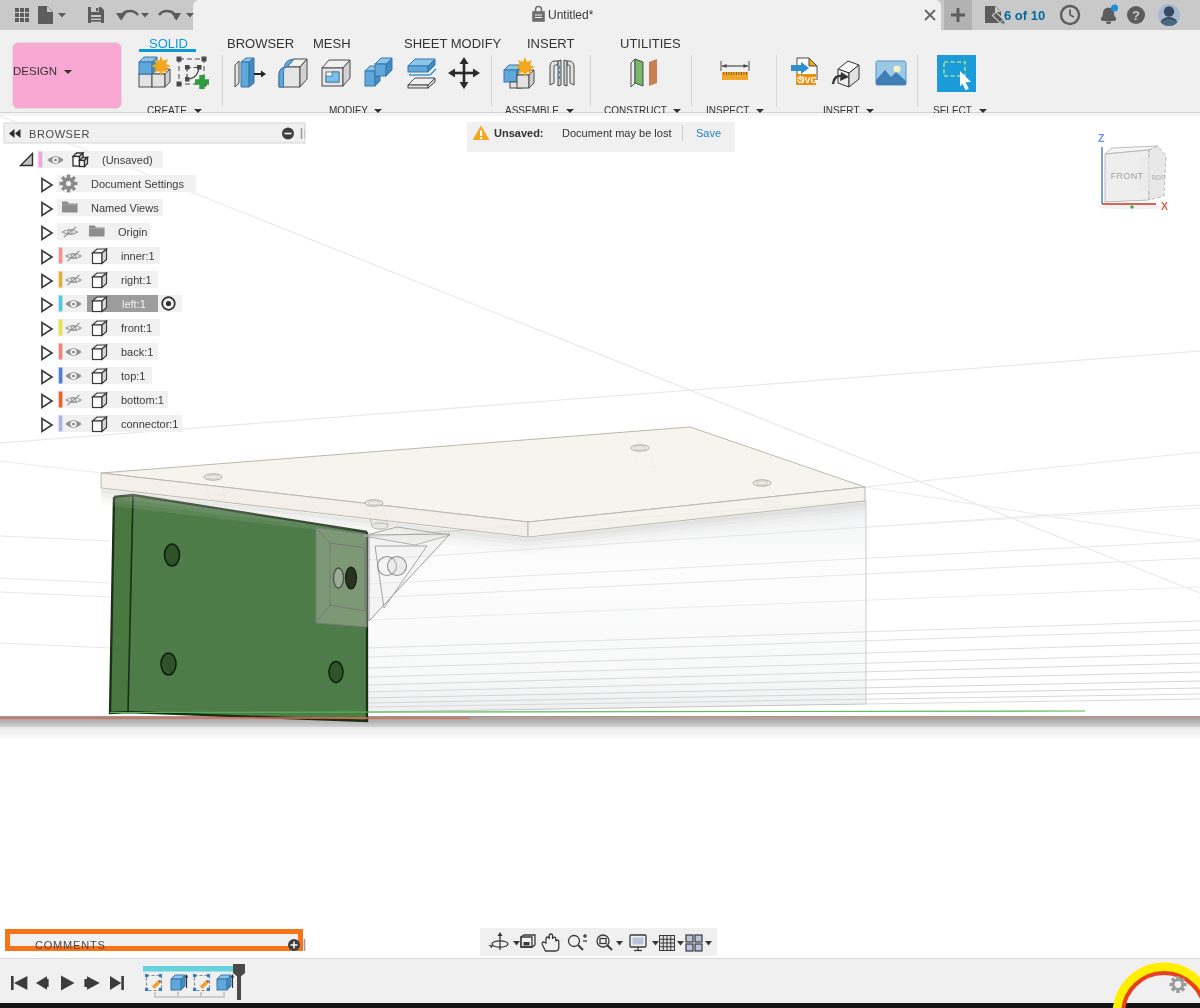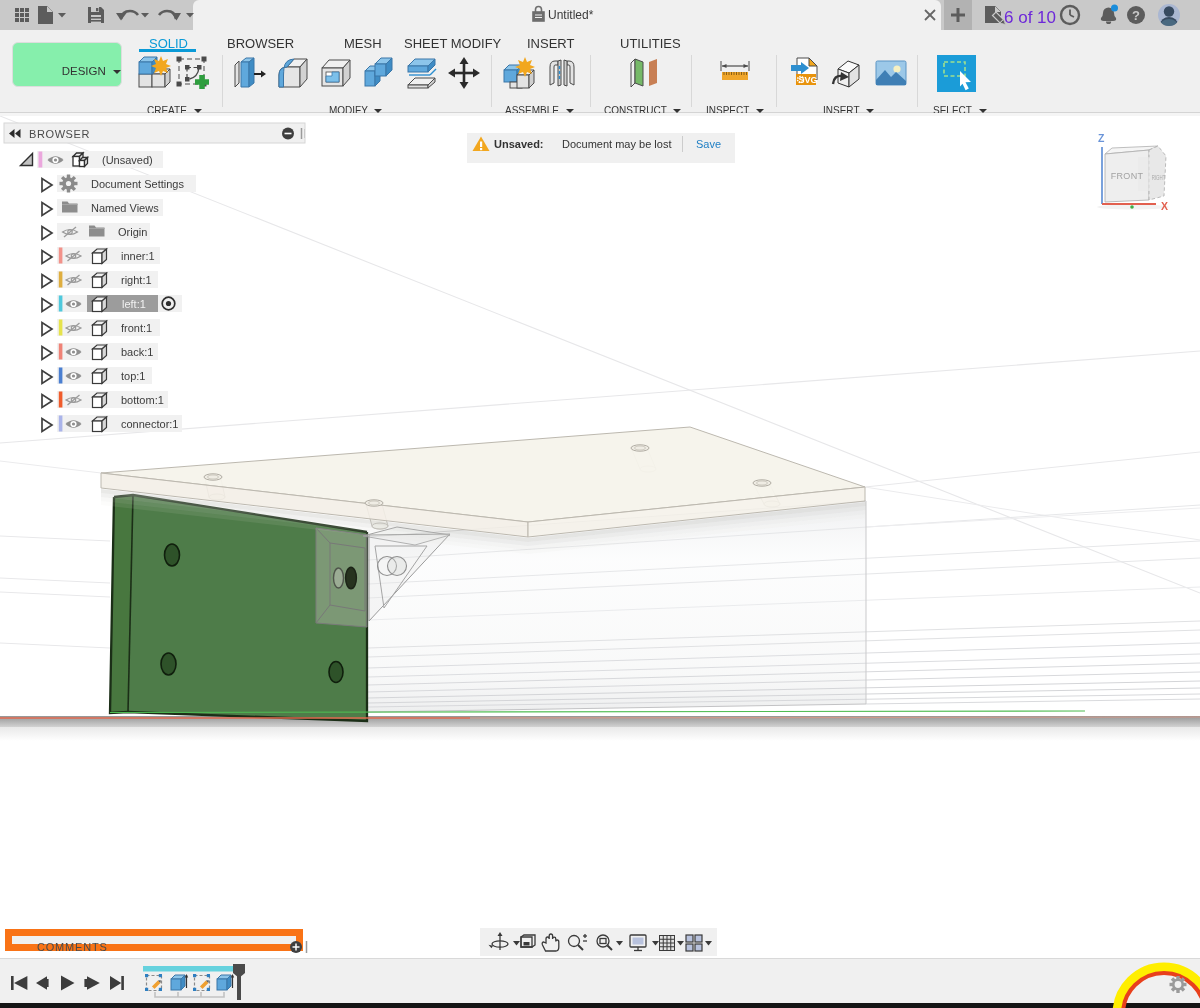"6 of 10" div.abs { color: #6d28d9 -> #0369a1; font-size: 17px -> 13px; font-weight: 400 -> 700 }
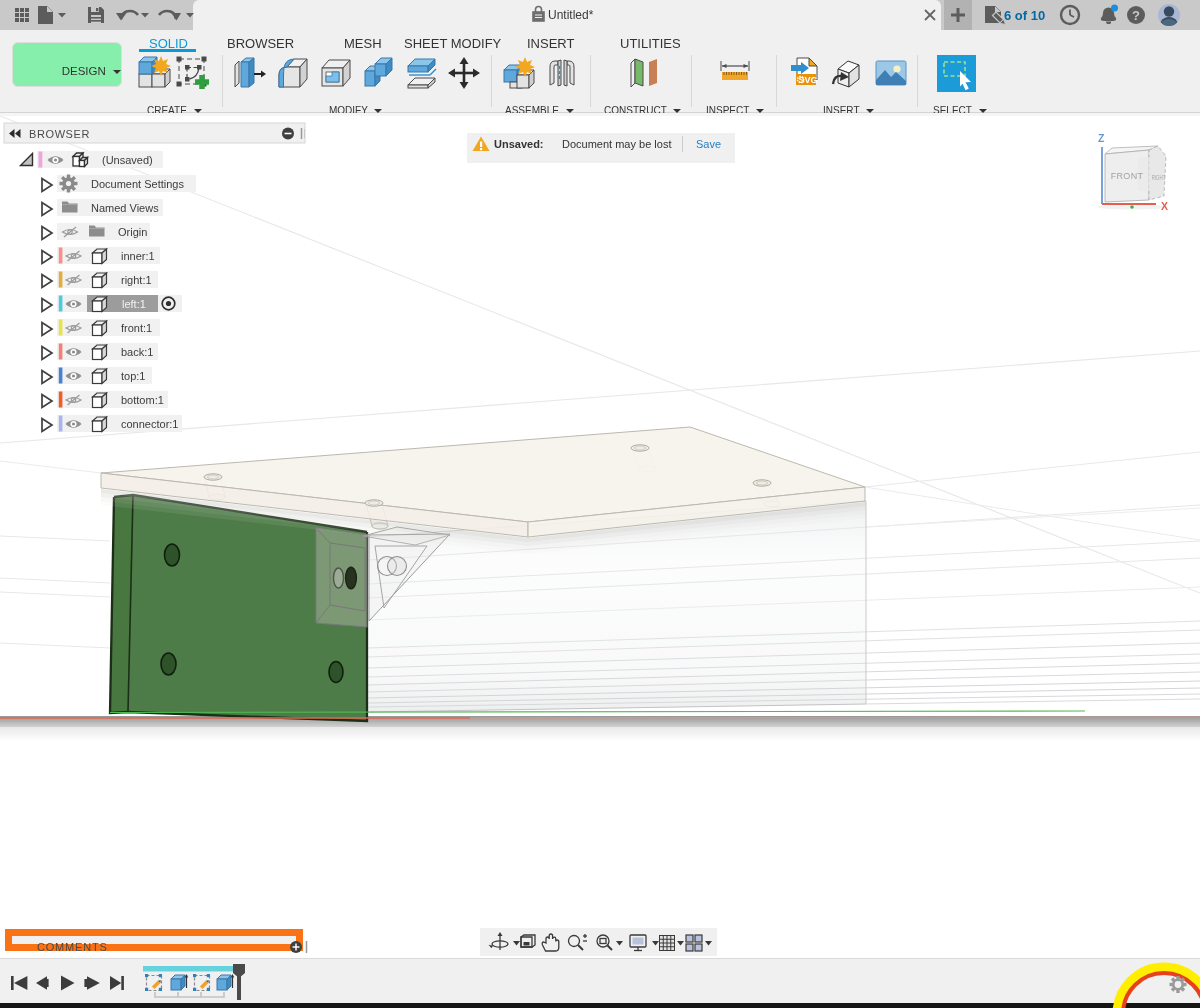"MESH" div.tabname { left: 344px -> 313px }
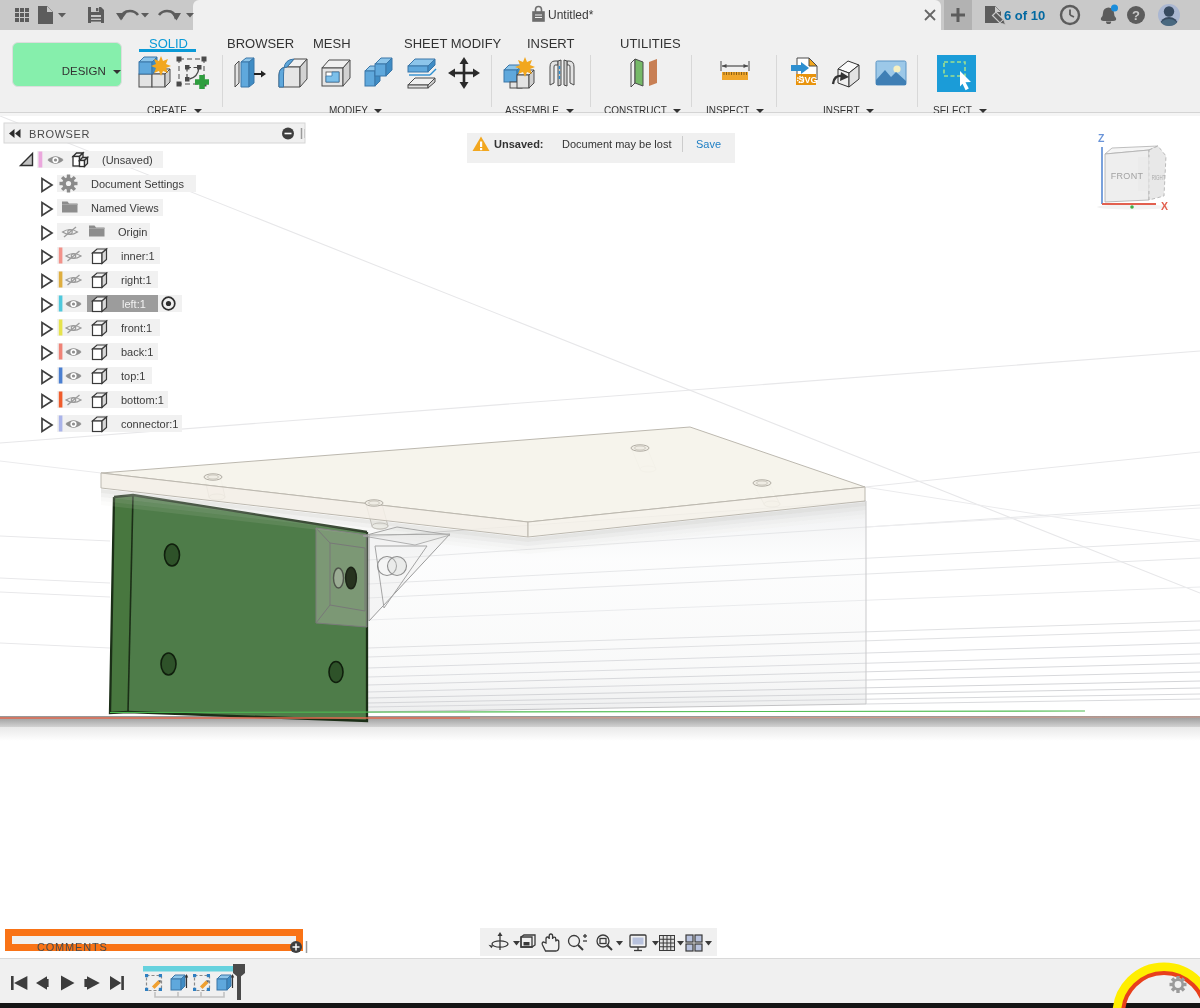"DESIGN" #designbtn { background: #86efac -> #f9a8d4; height: 45px -> 67px; text-align: right -> left }
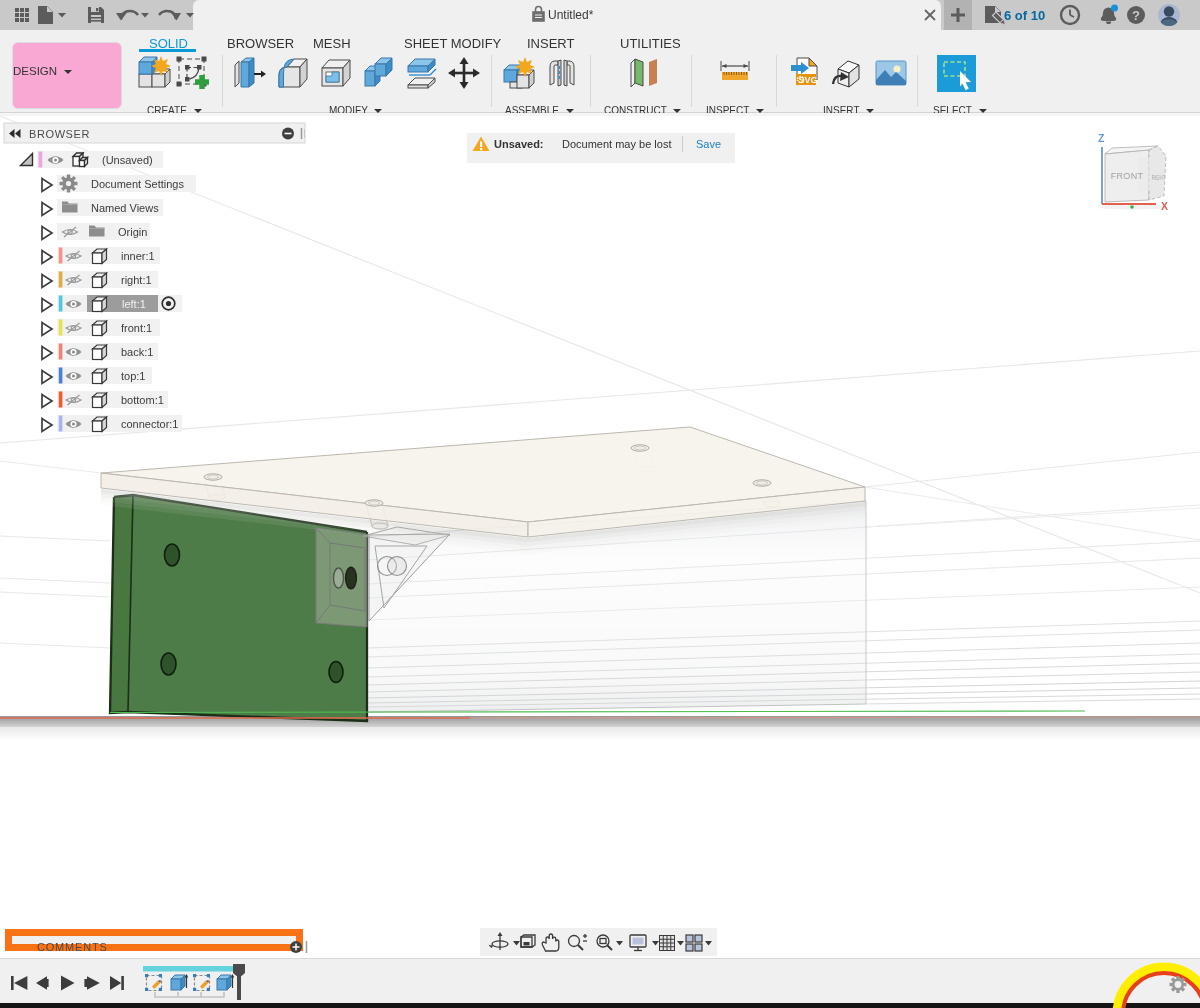"Unsaved:" #warnbar { top: 17px -> 6px }
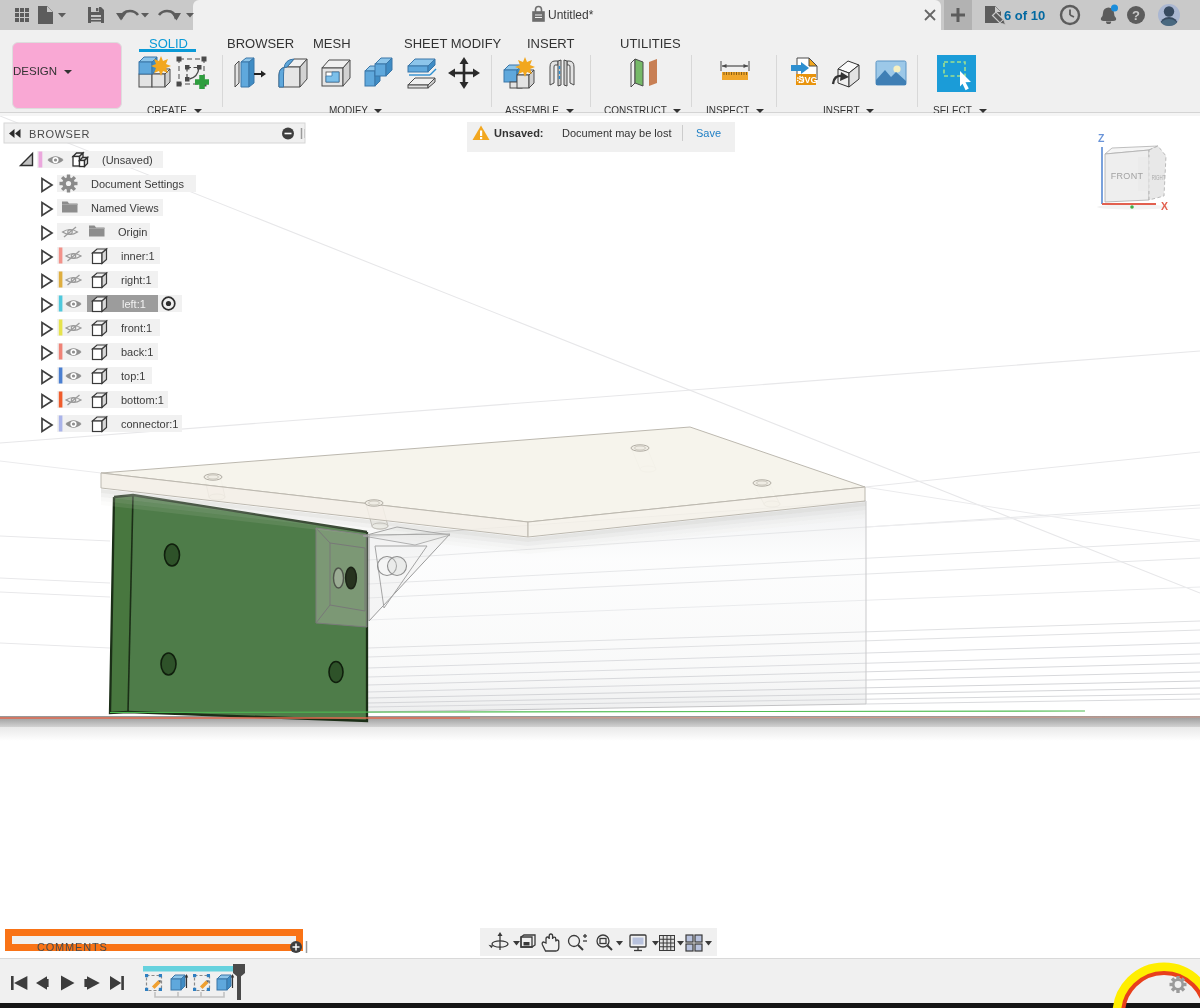"COMMENTS" #comments { border: 7px solid #f97316 -> 5px solid #f97316 }
